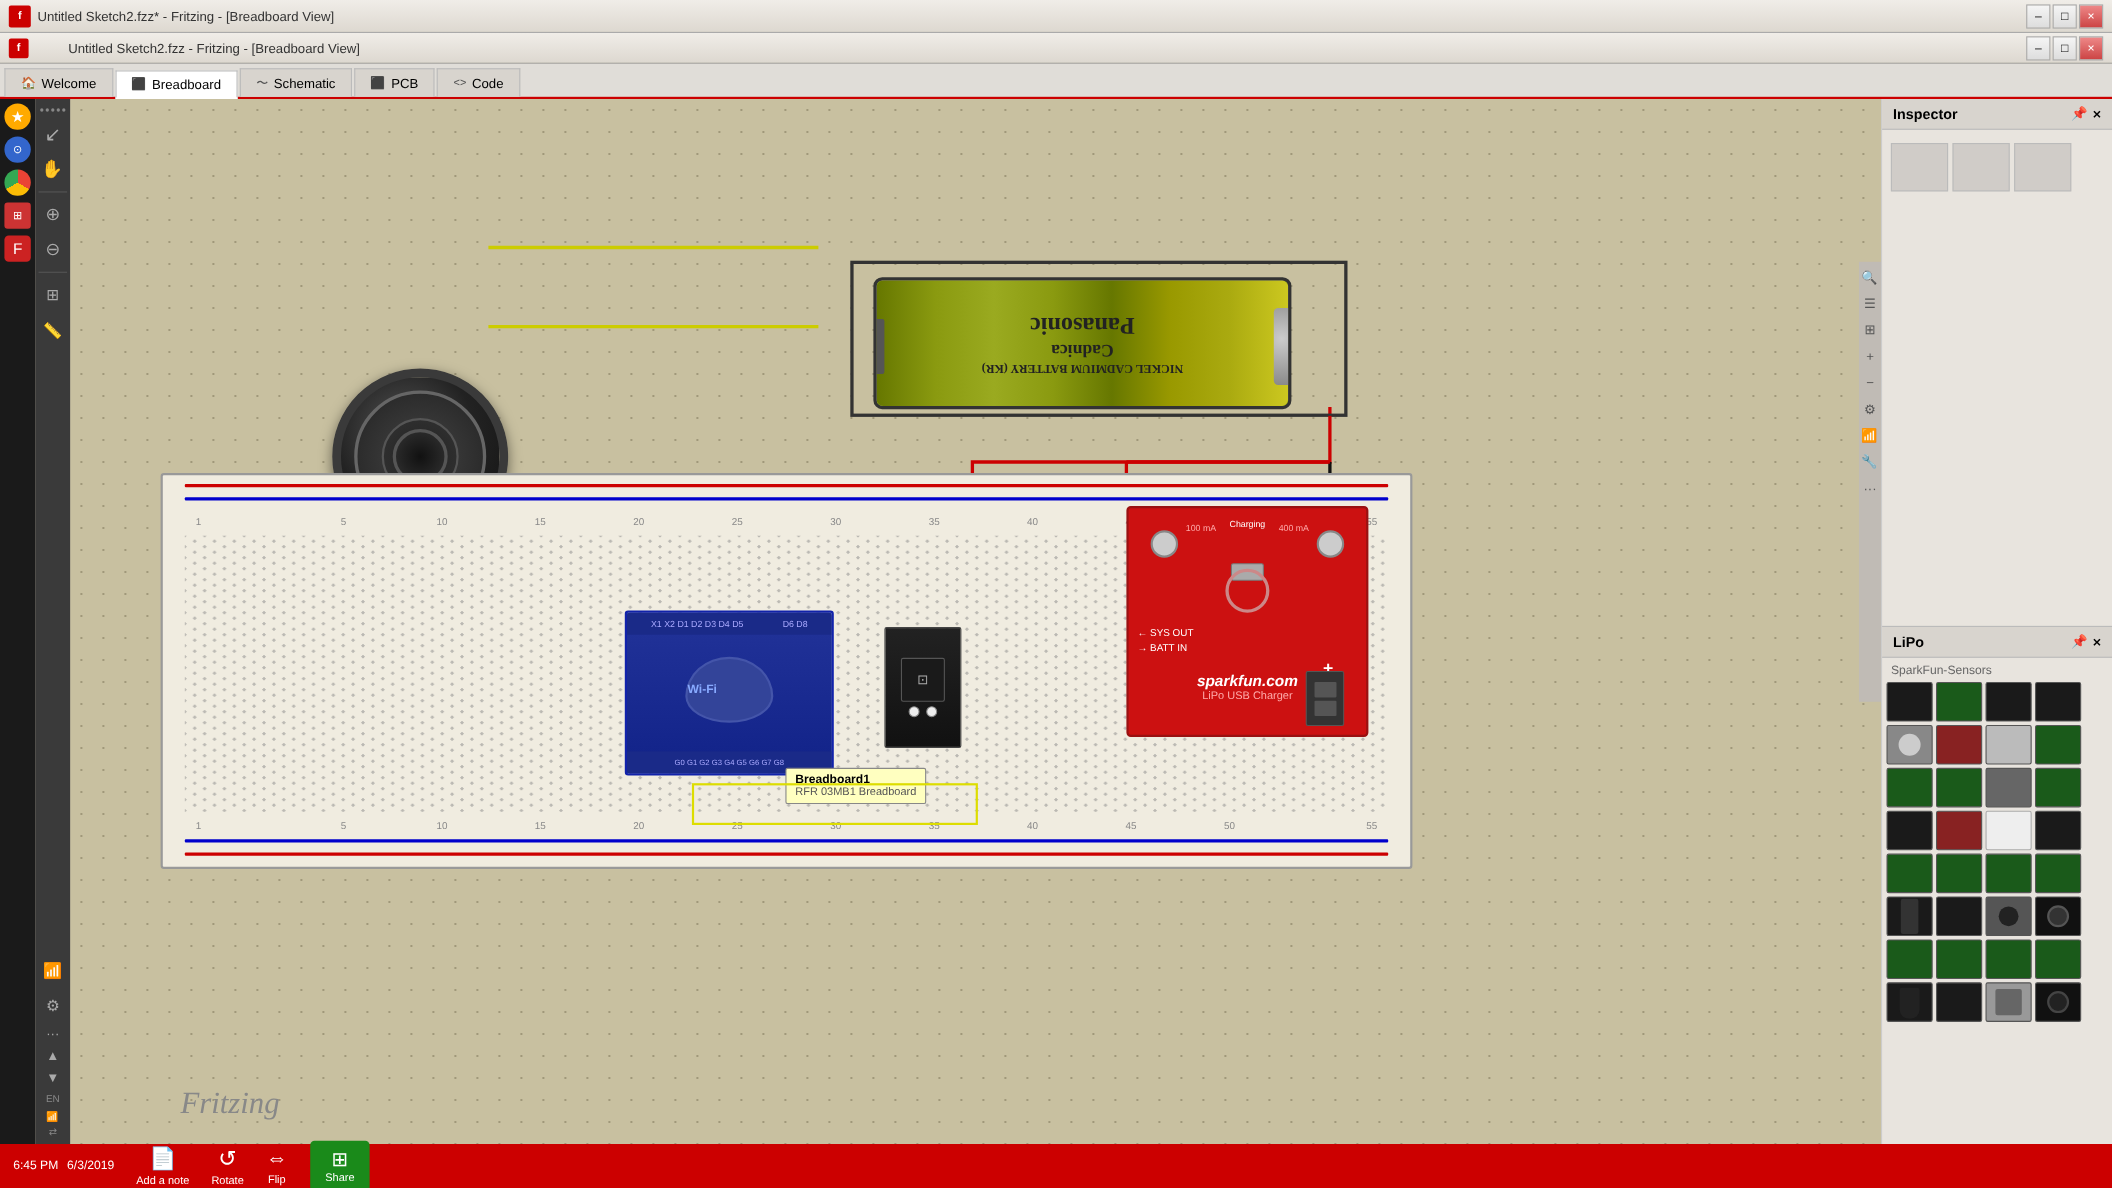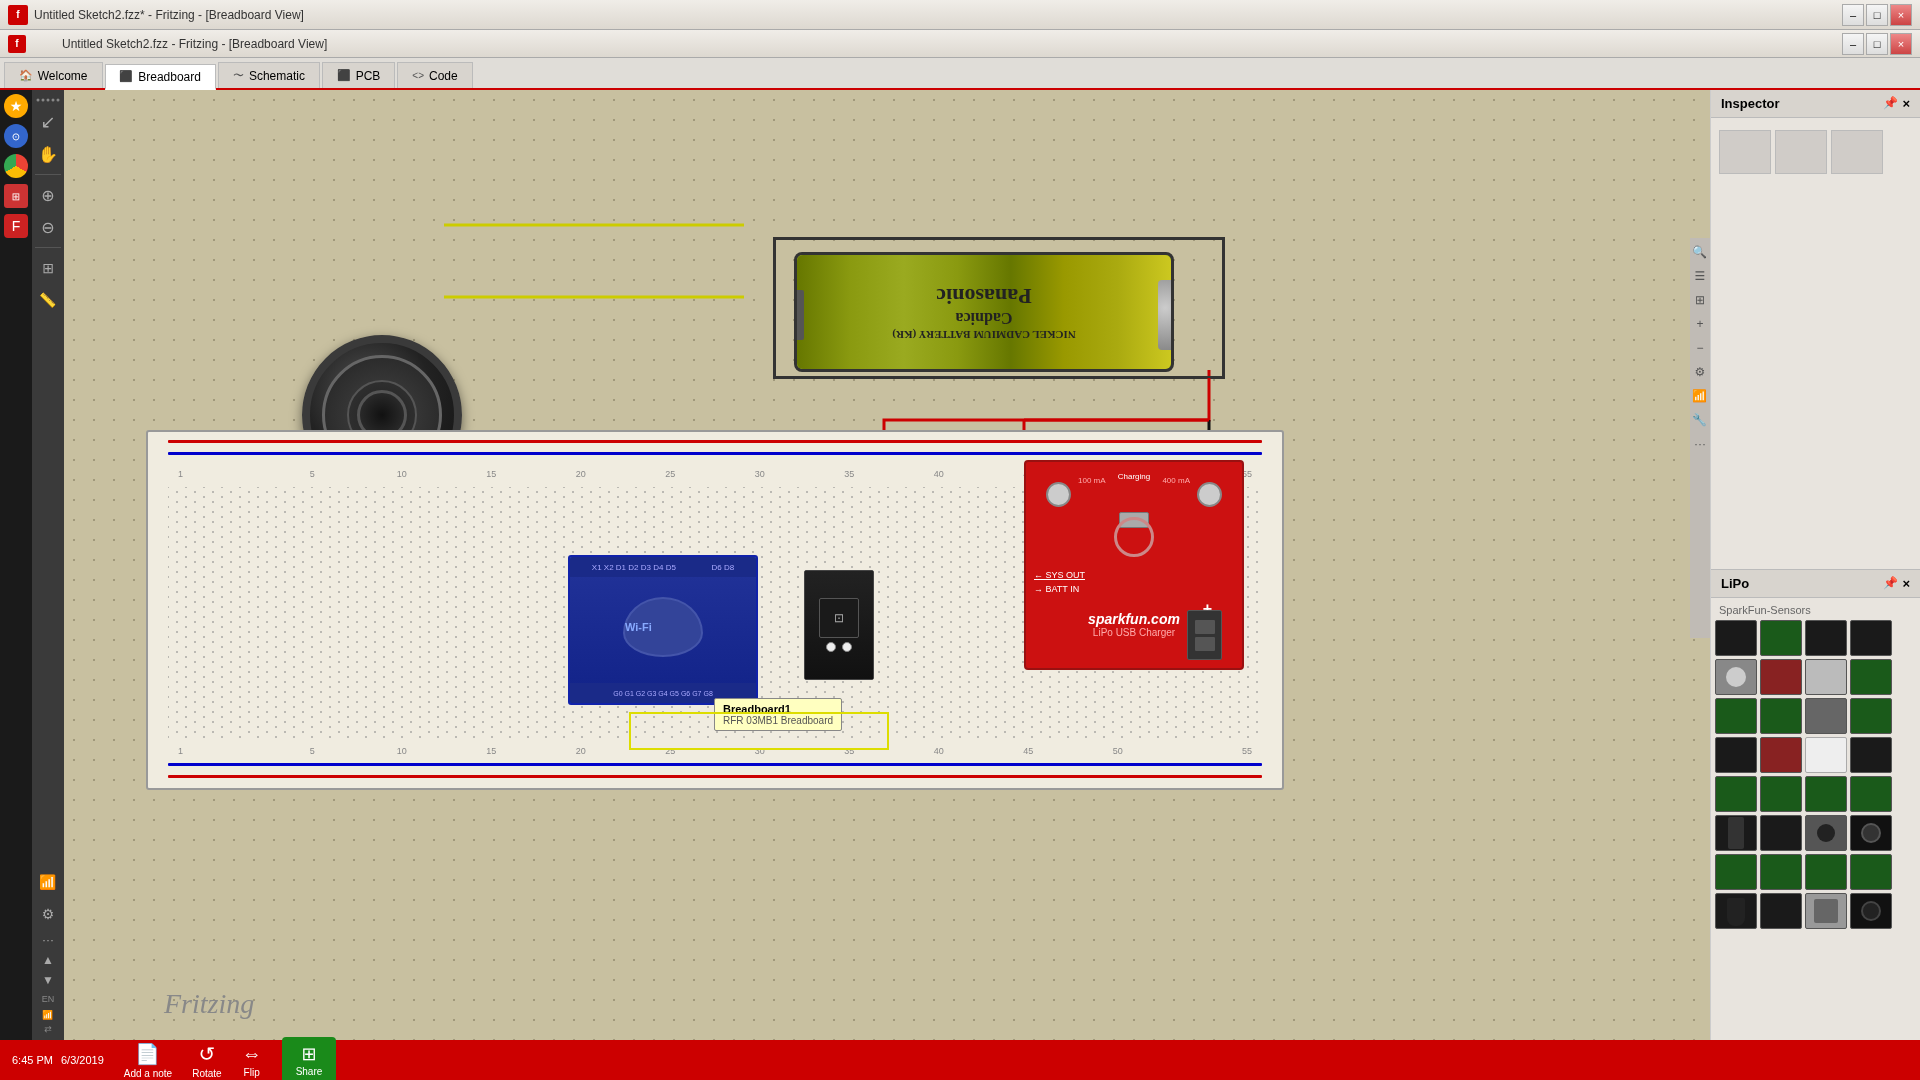"← SYS OUT" div { text-decoration: underline -> none }
